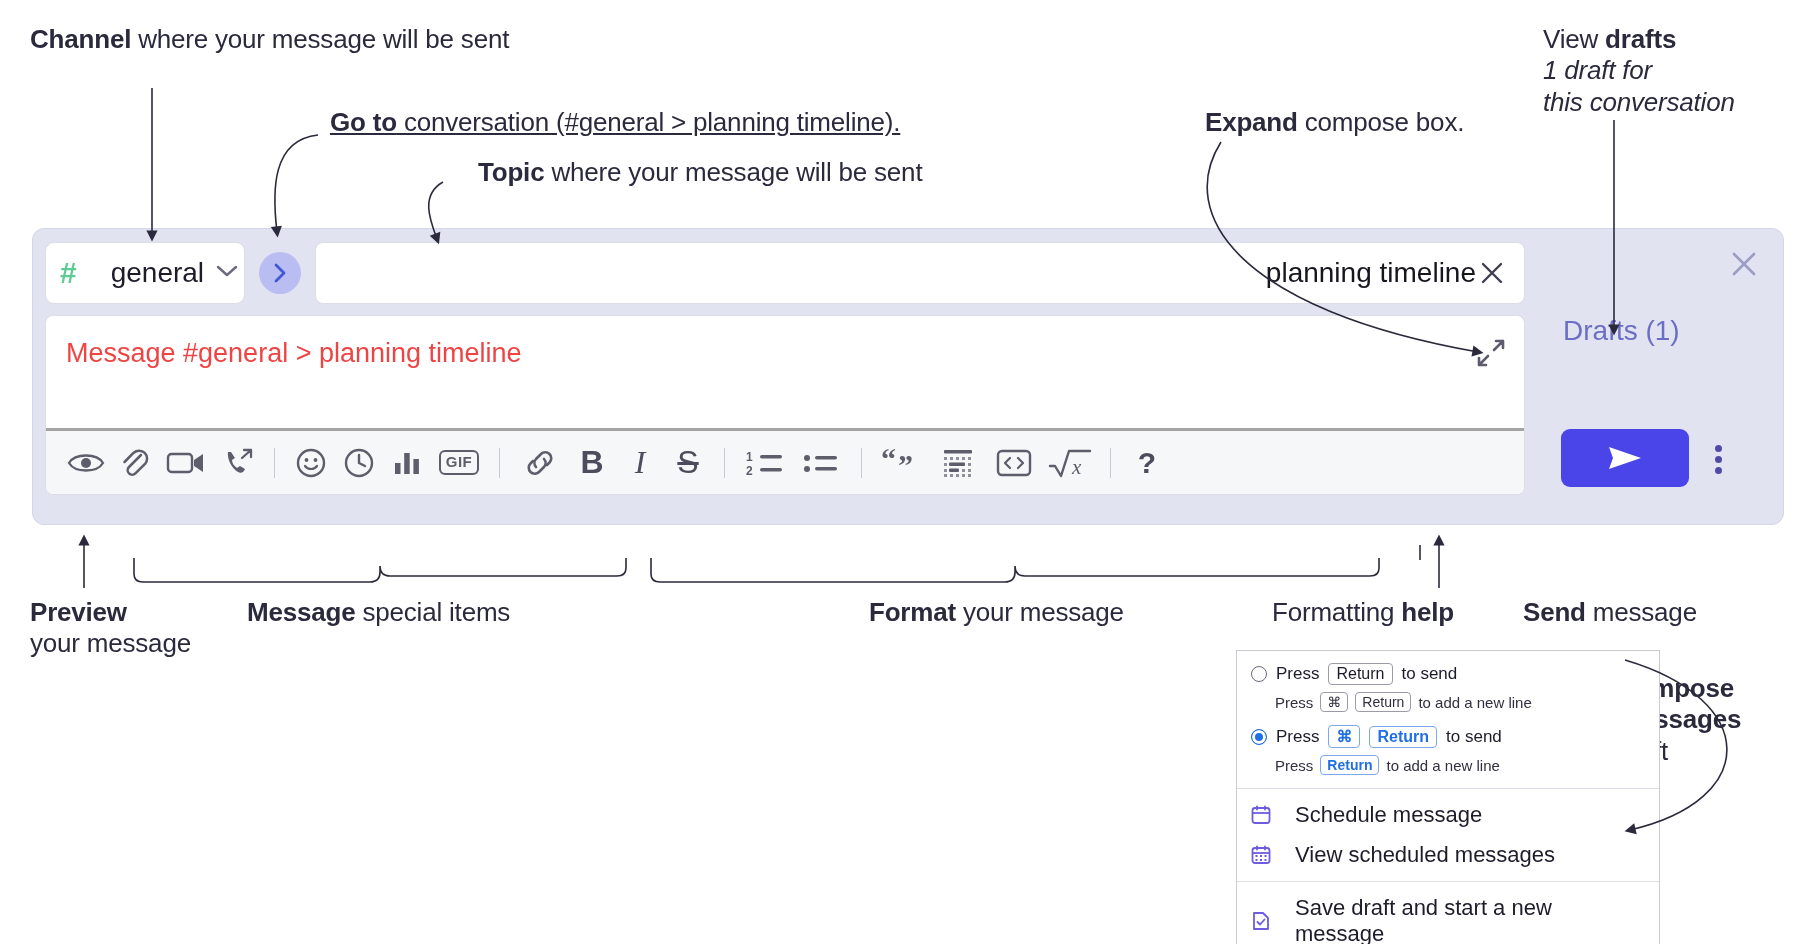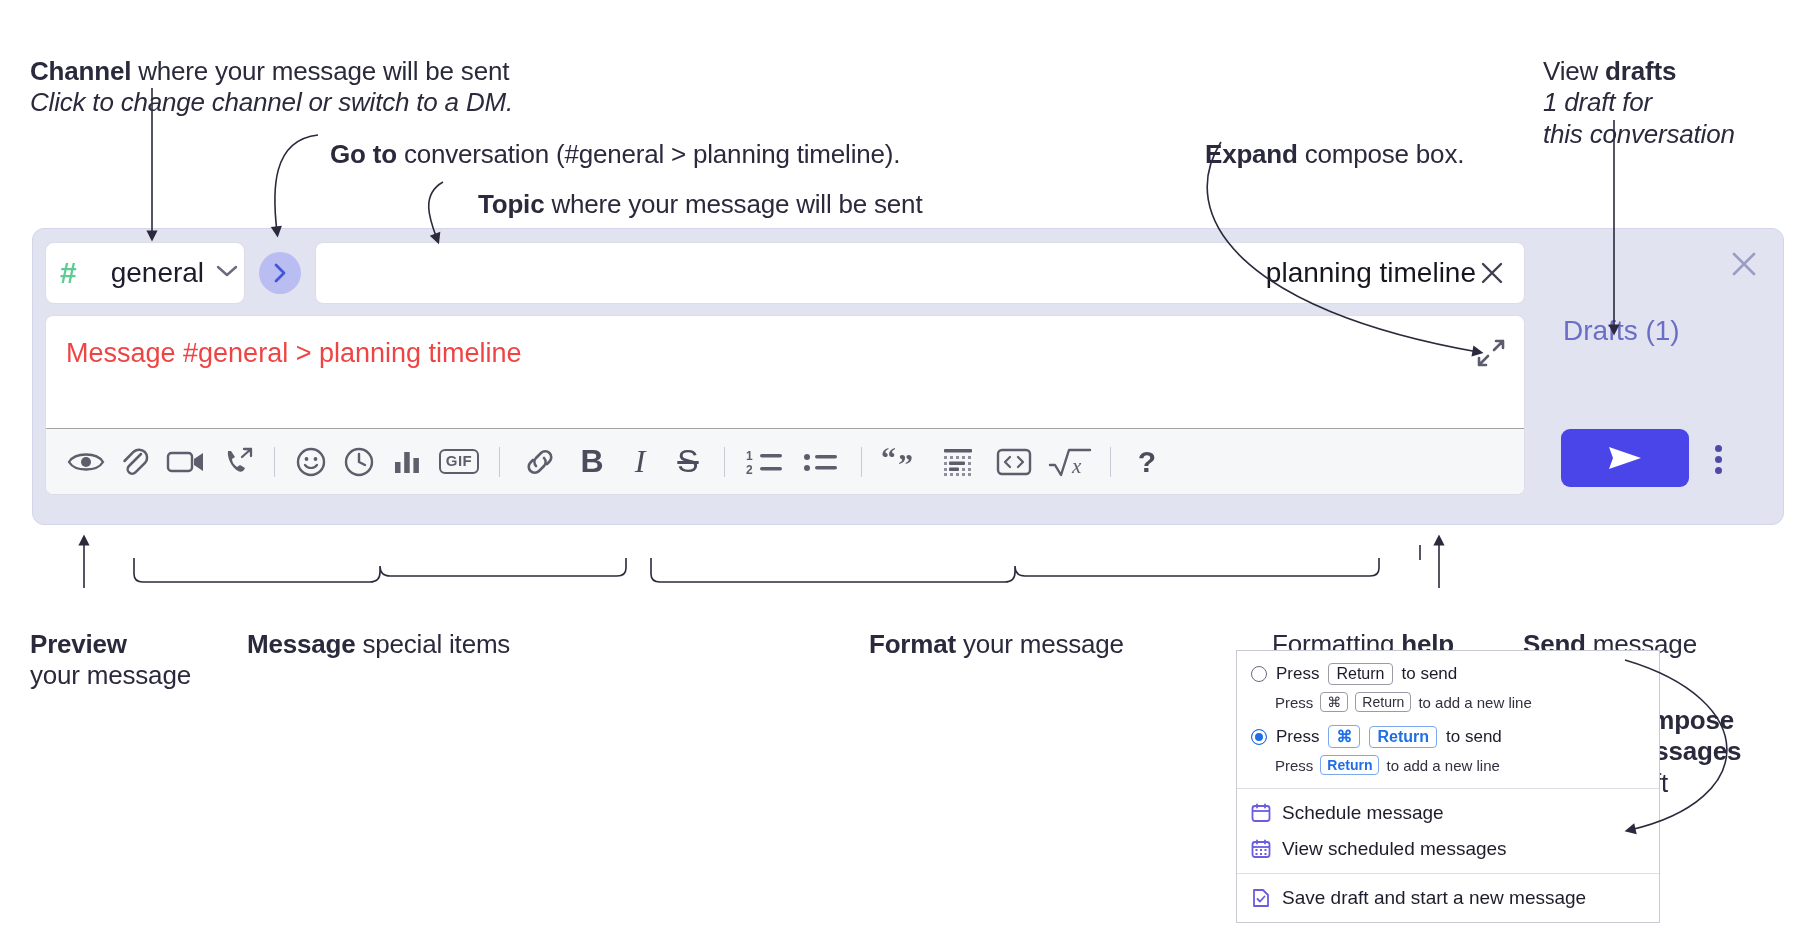"Channel where your message will" .abs { margin-top: 32px -> none }
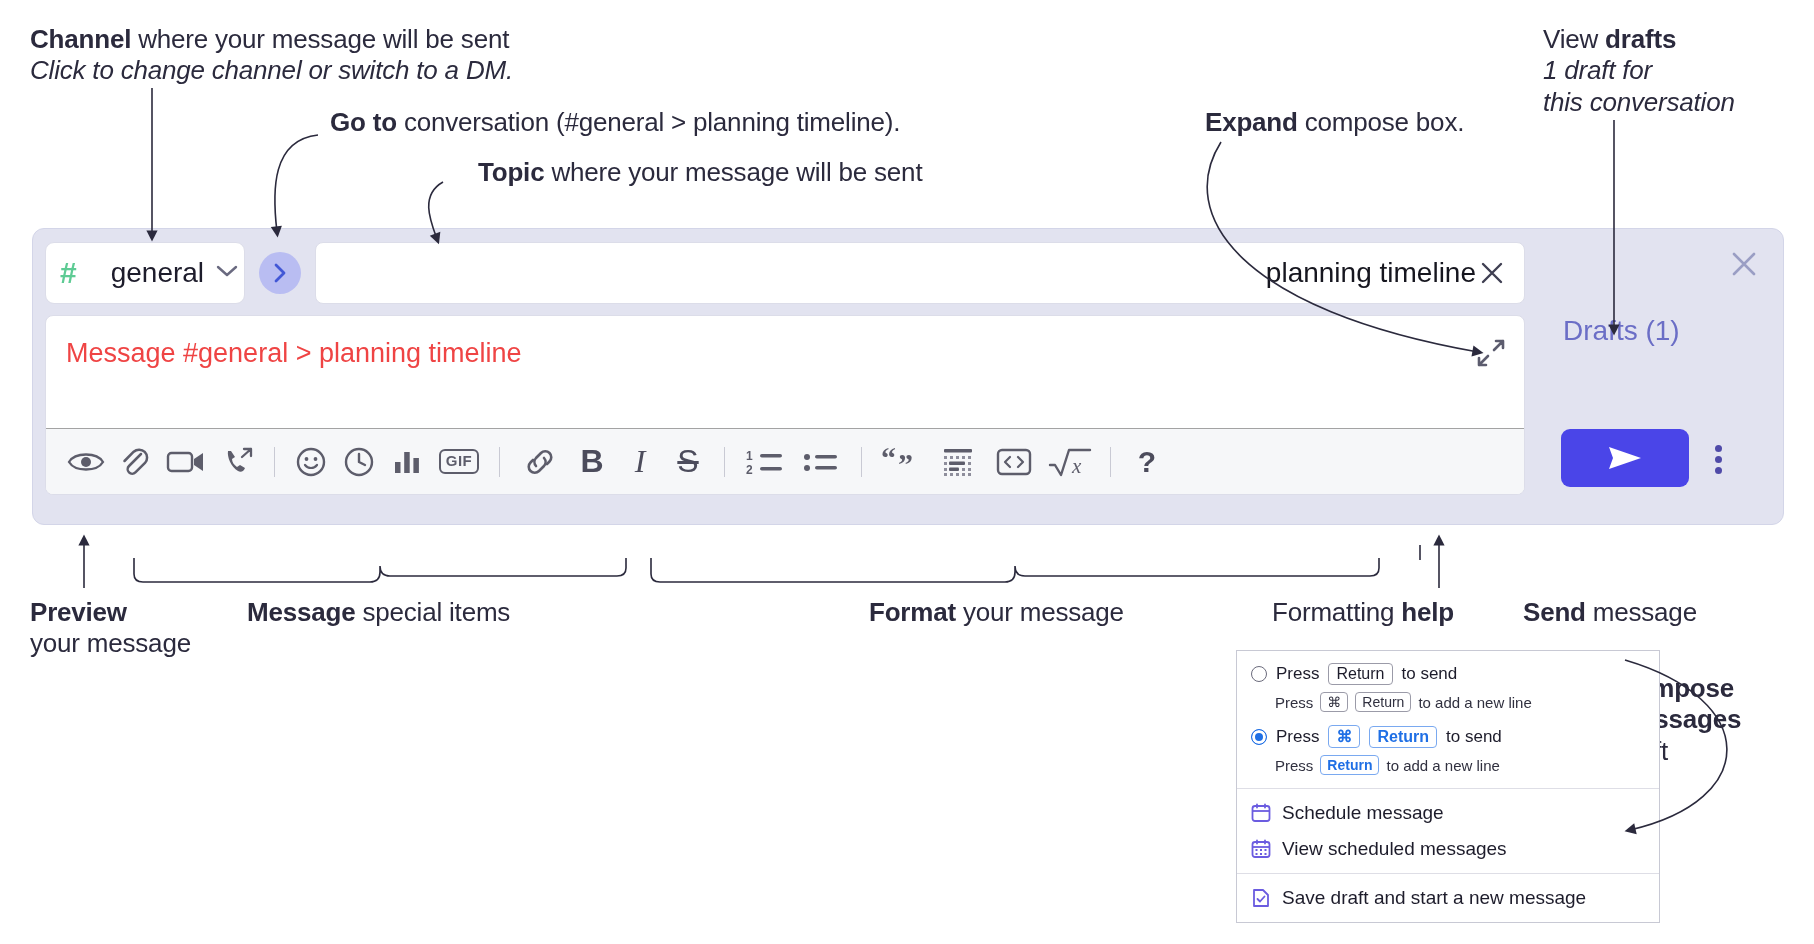"Click to change channel or" div { html: <div><i>Click to change channel or switch to a DM.</i></div> -> none }
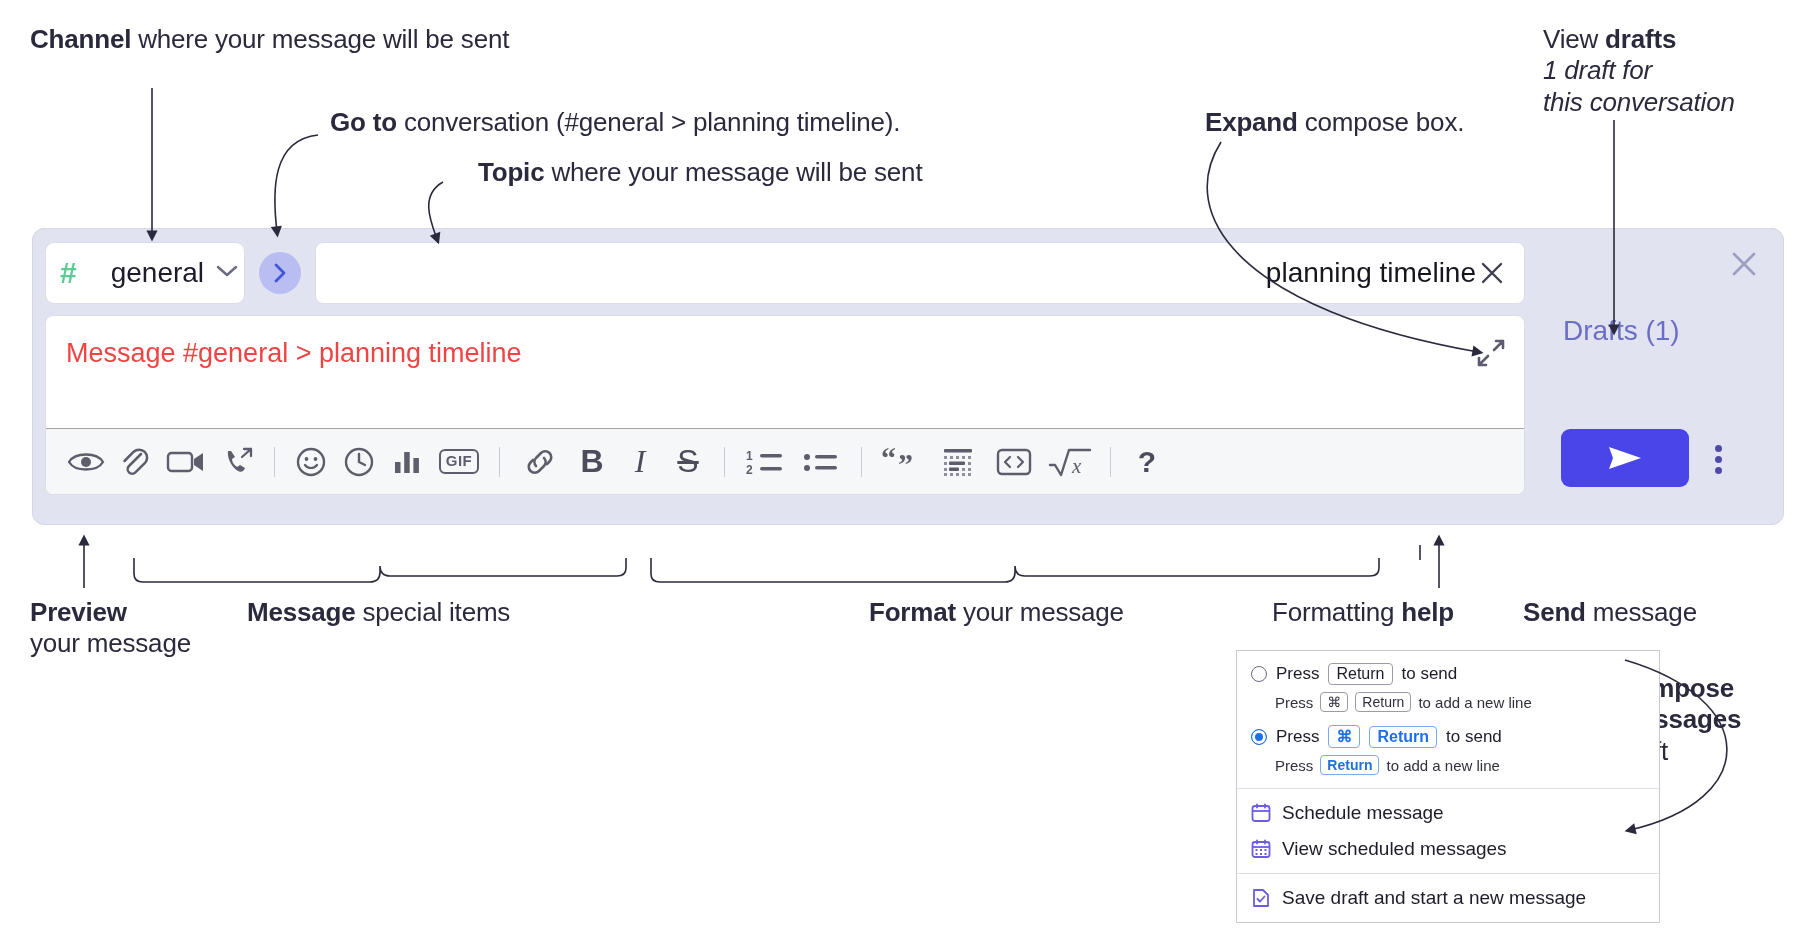"Go to conversation (#general >" div.abs { text-decoration: none -> underline }
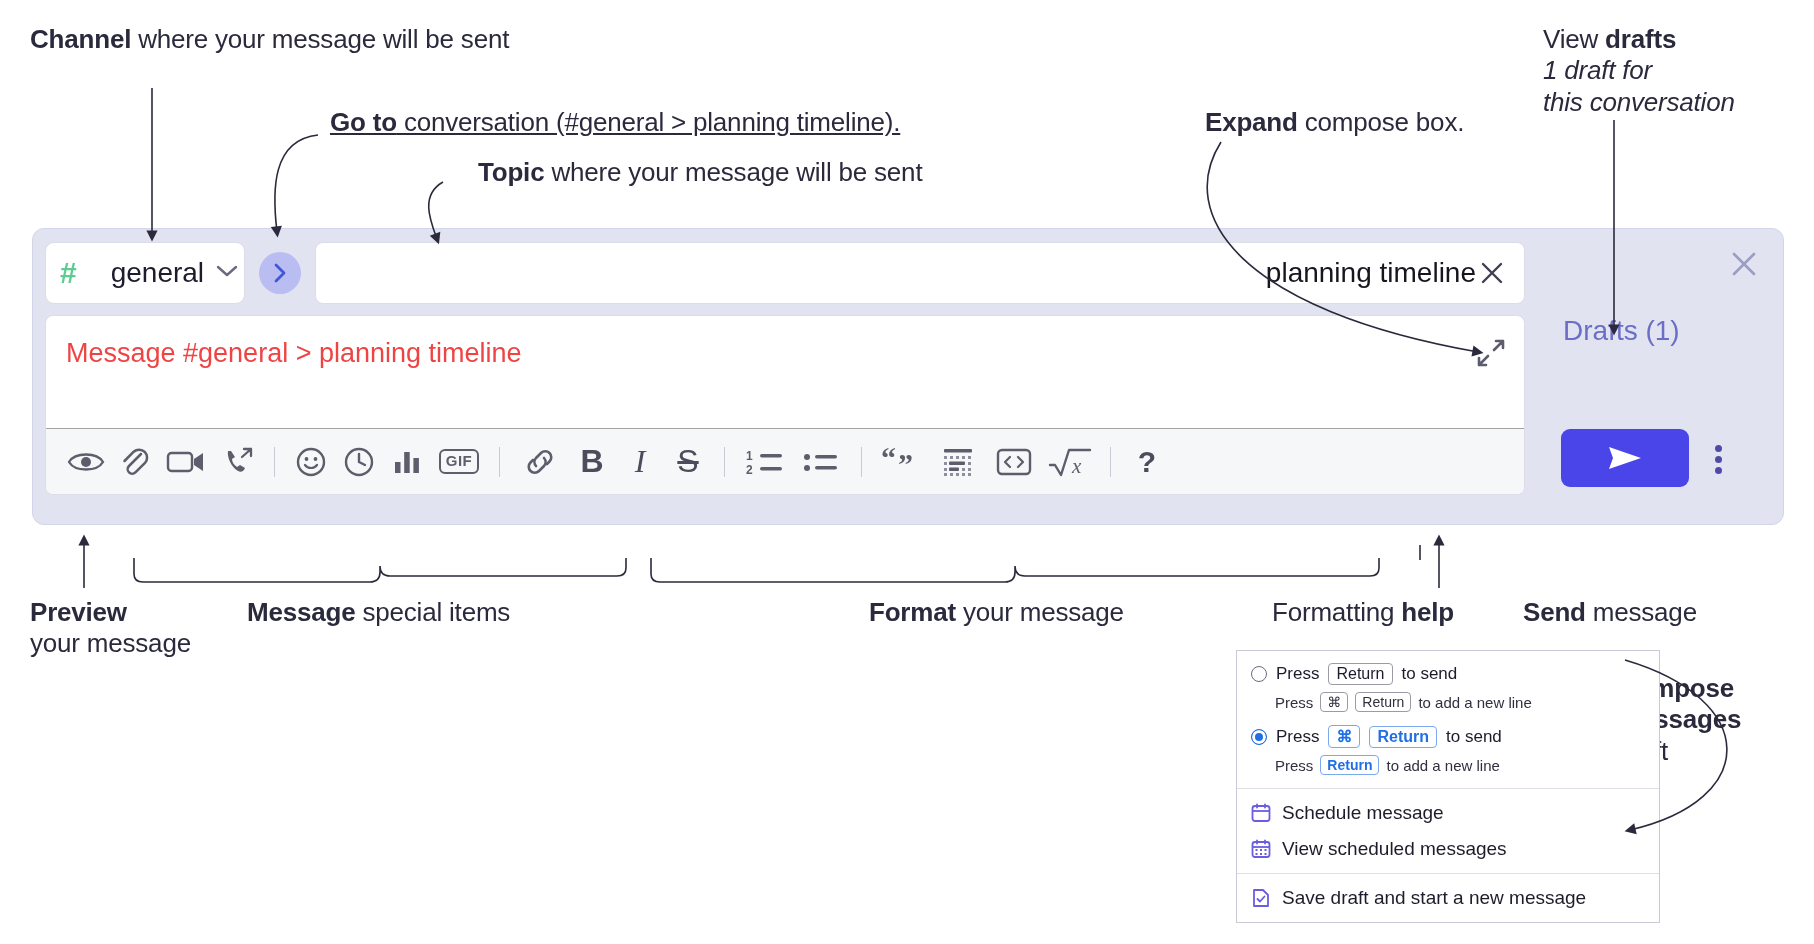"GIF" #toolbar { border-top: 1px solid #a3a3a3 -> 3px solid #a3a3a3 }
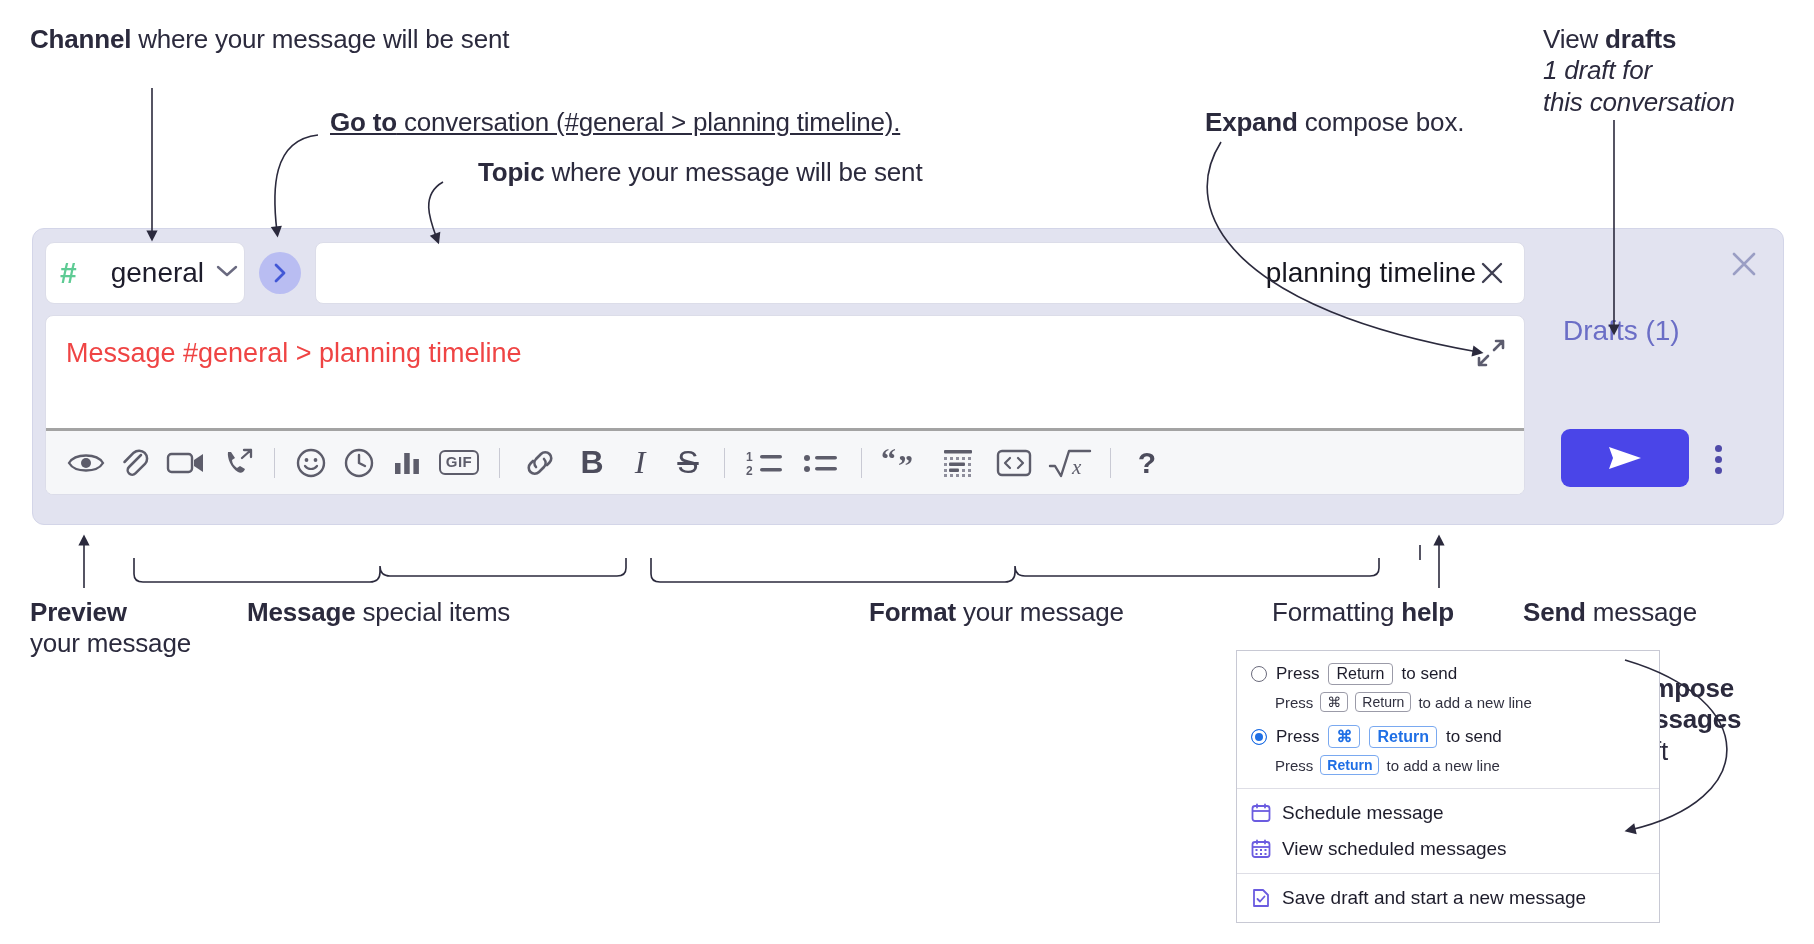"Schedule message" .menu-item { font-size: 19px -> 22px; gap: 11px -> 24px }
